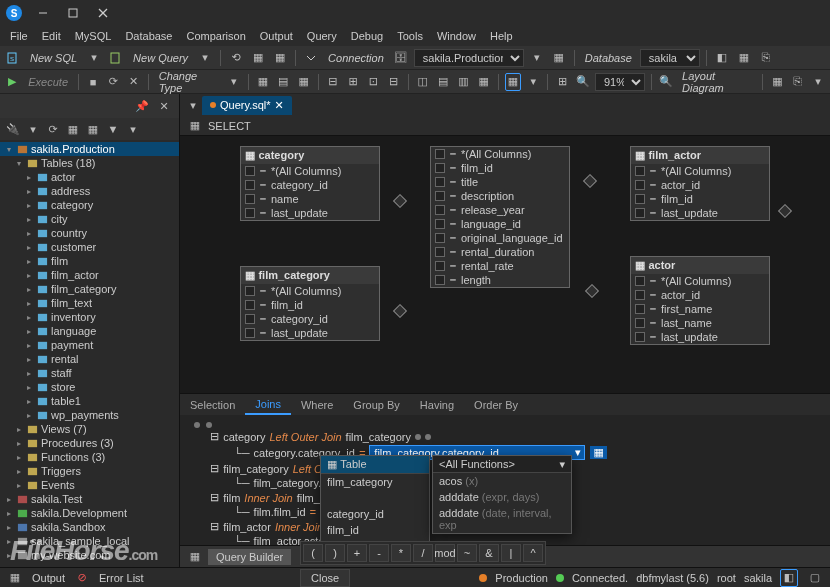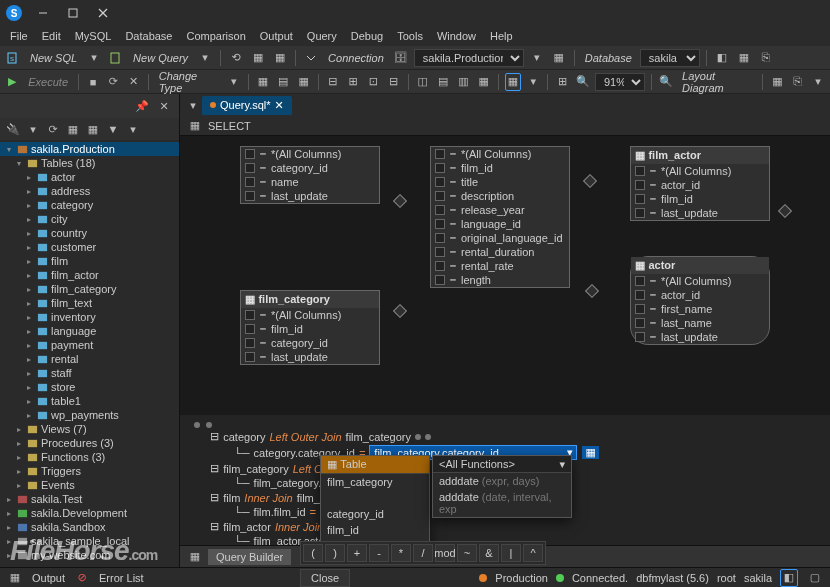"▦ category" div.th { html: none -> <div>▦ category</div> }
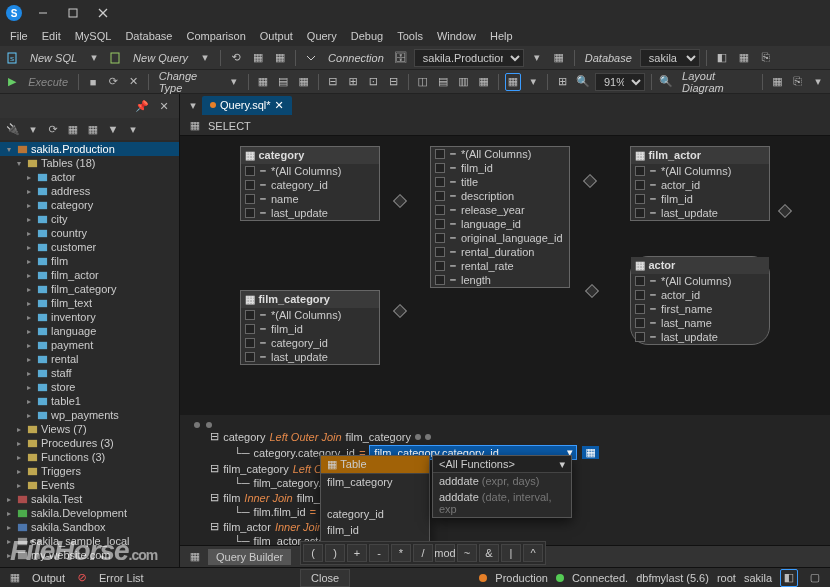"▦ actor" div.tablebox { border-radius: 18px -> none }
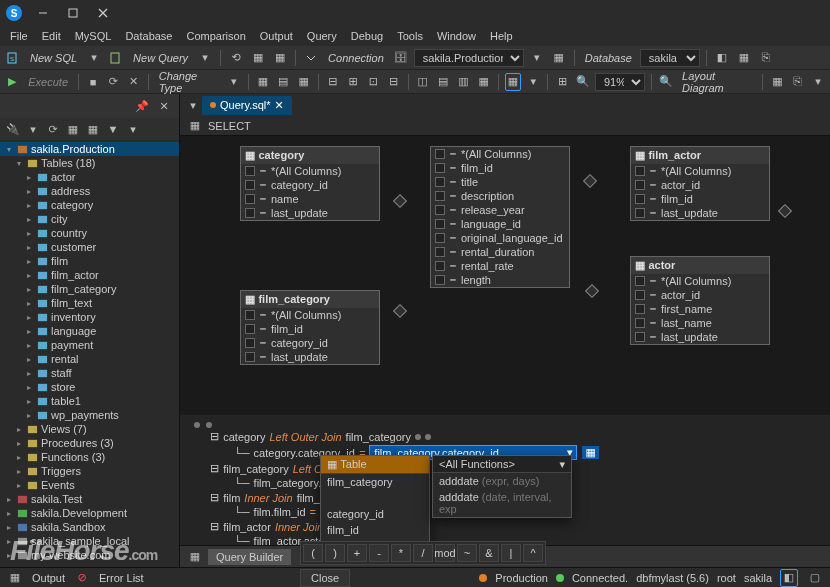"▦ film_category" div.tablebox { margin-top: 24px -> none }
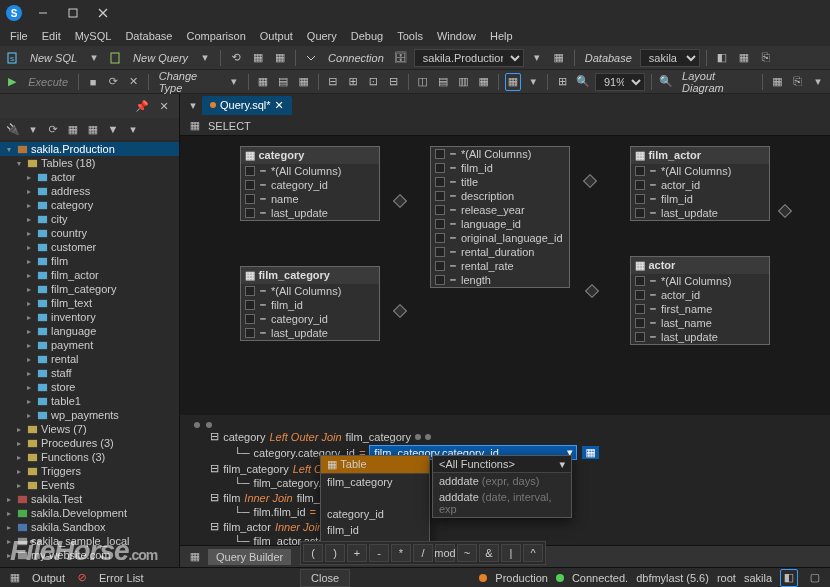"Selection" div.qtabstrip { html: none -> <div> <span>Selection</span> <span>Joins</span> <span>Where</span> <span>Group By</span> <span>Having</span> <span>Order By</span> </div> }
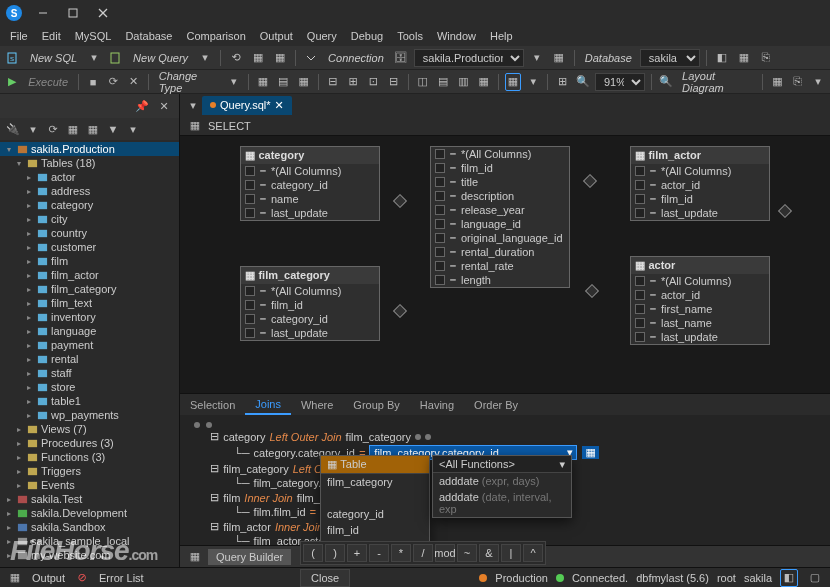"film_category.category_id" .selbox { gap: 8px -> 16px }
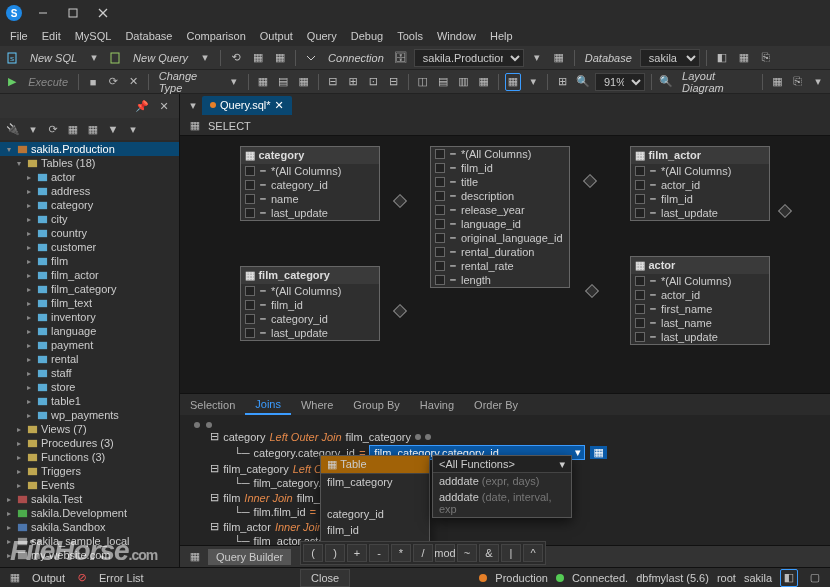"▦ Table" .popup .ph { background: #a16207 -> #0c4a6e }
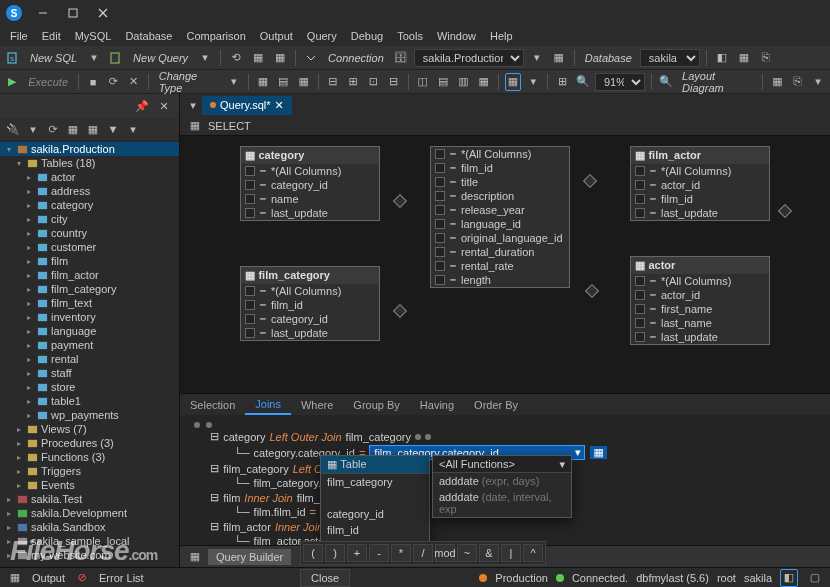"acos (x)" div.pitem { html: none -> <div>acos <span>(x)</span></div> }
